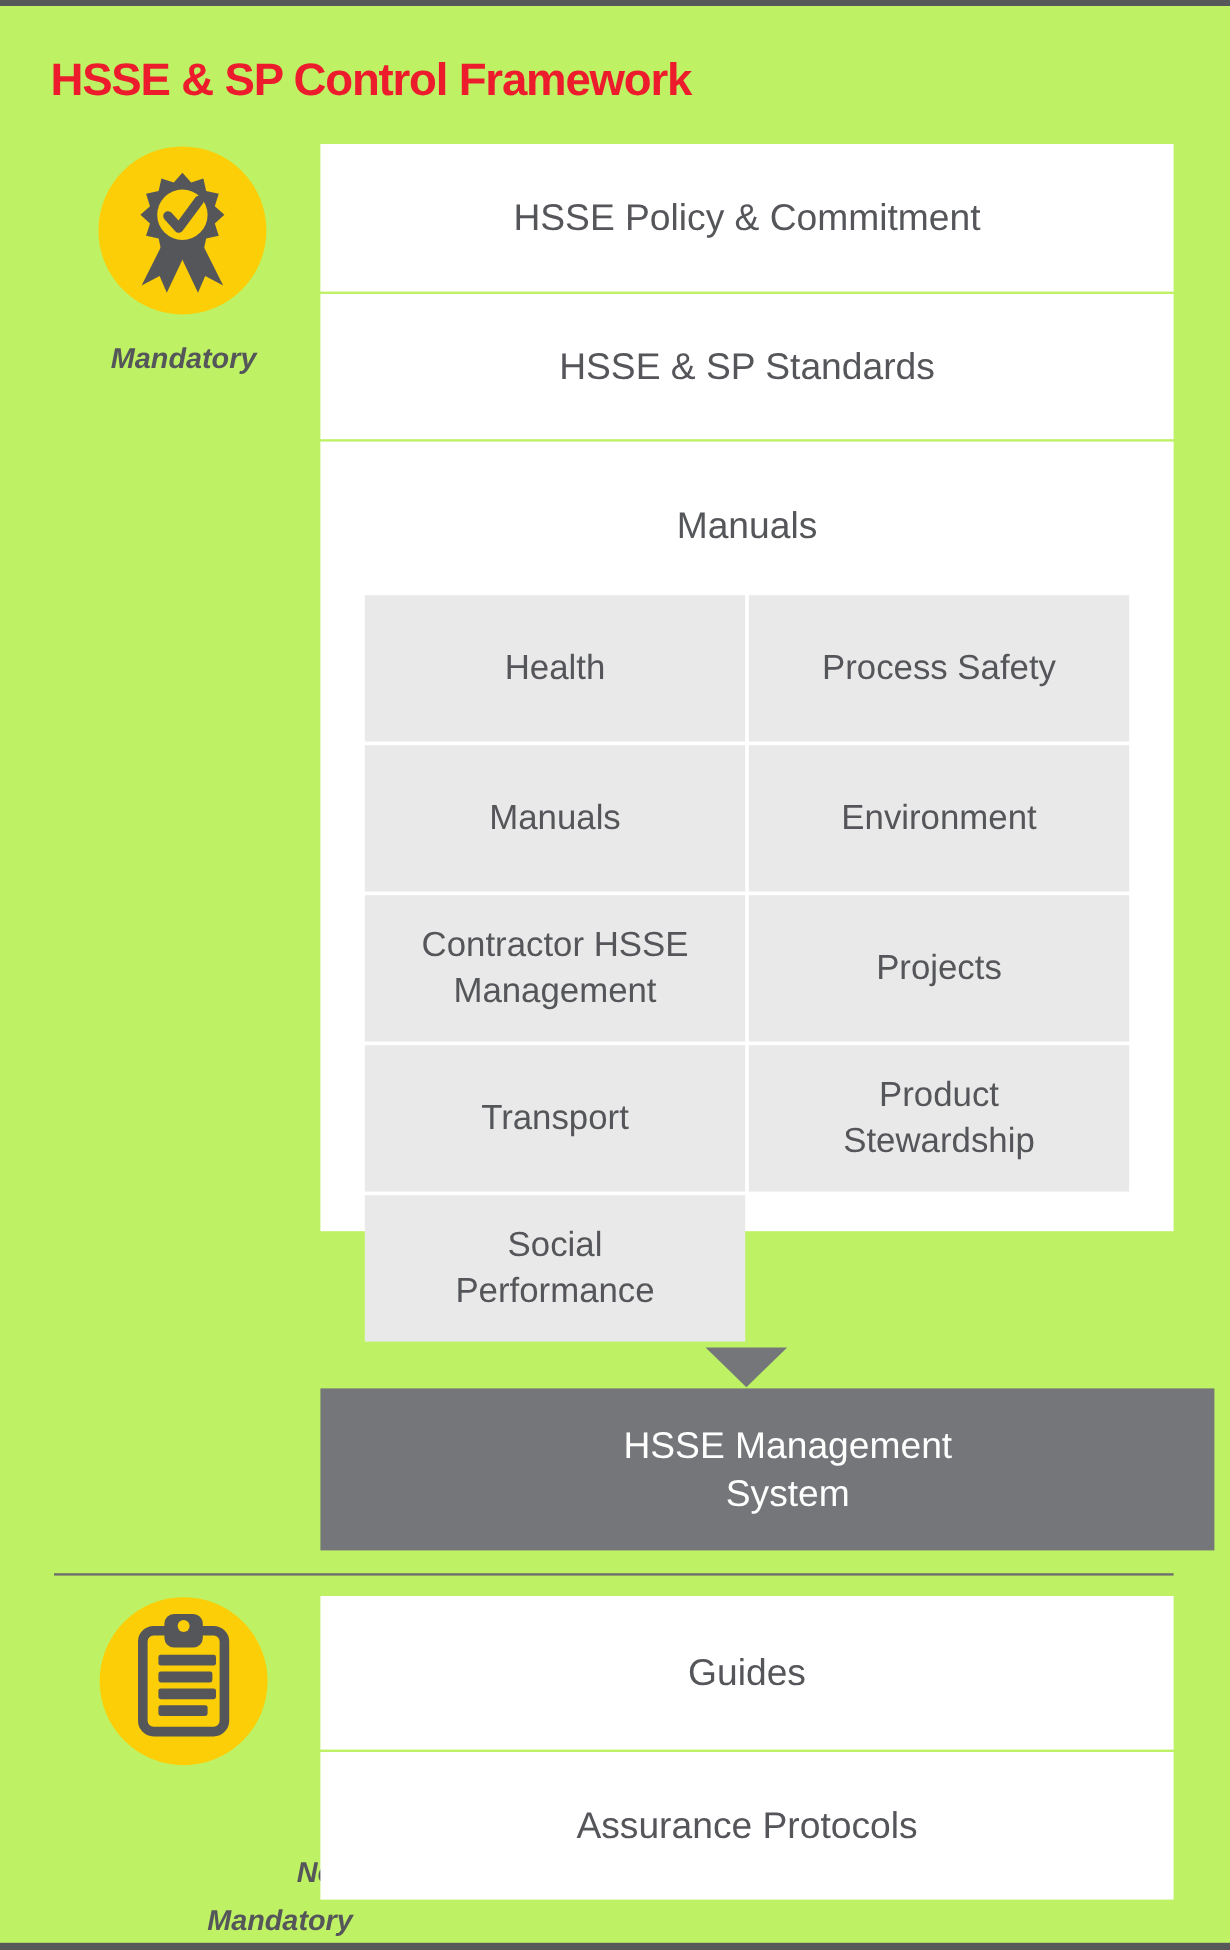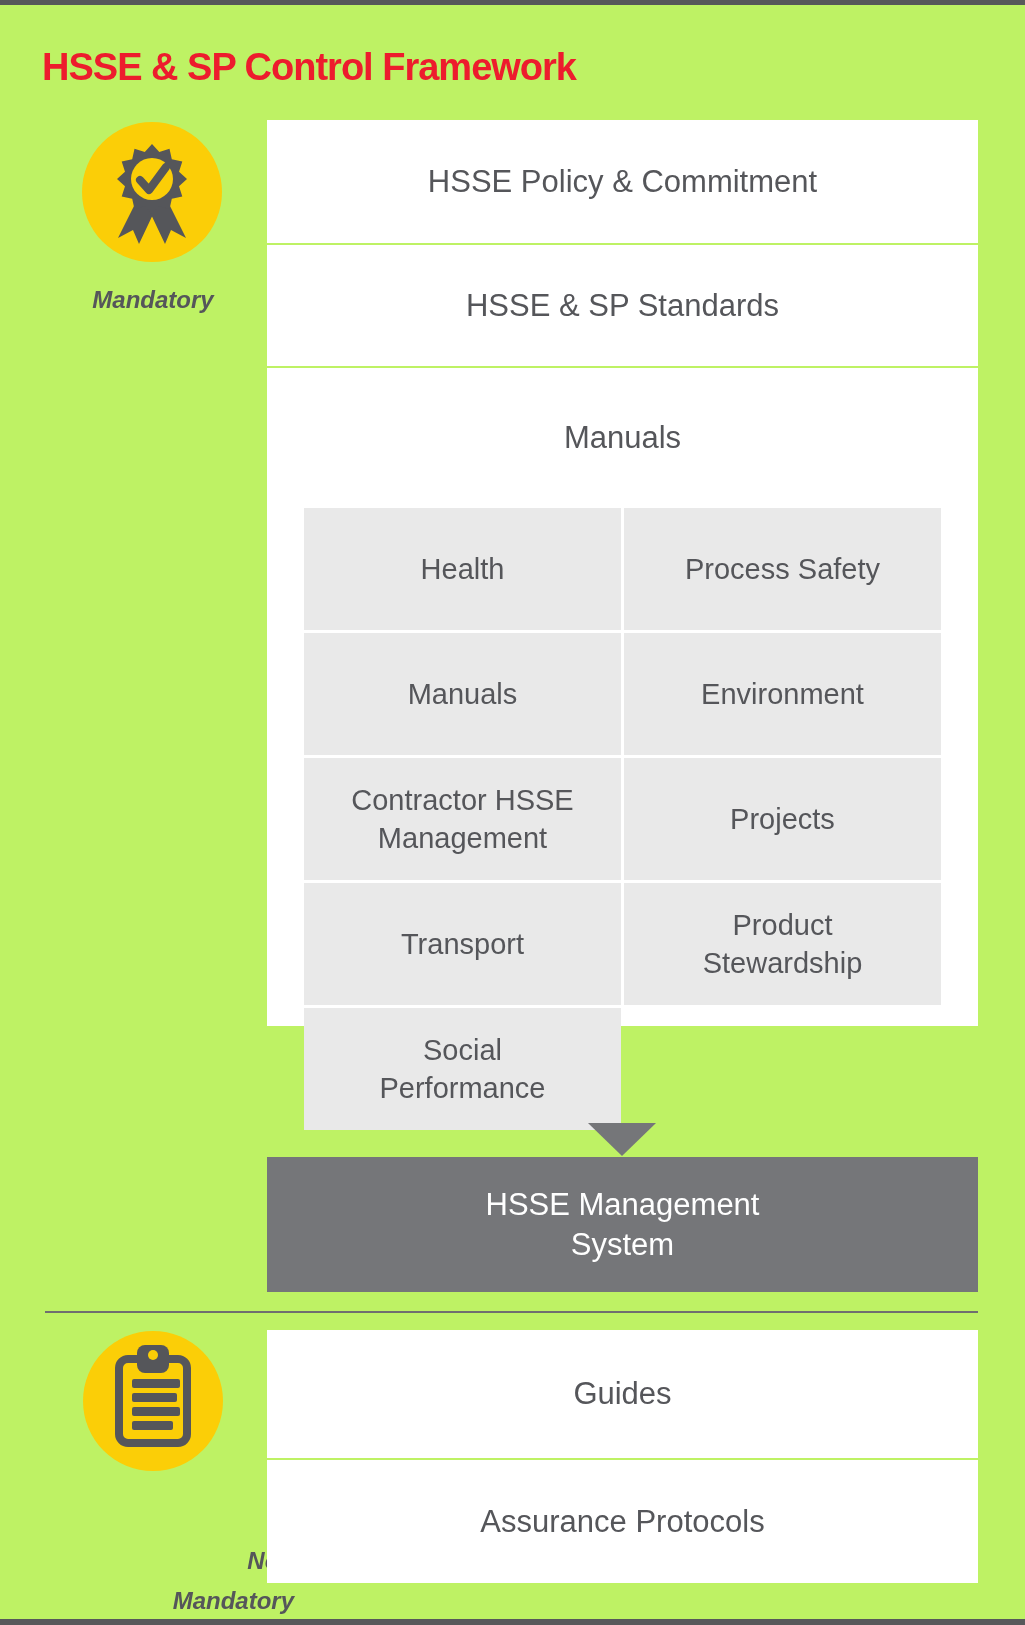"Health" .manuals-grid { top: 140px -> 128px }
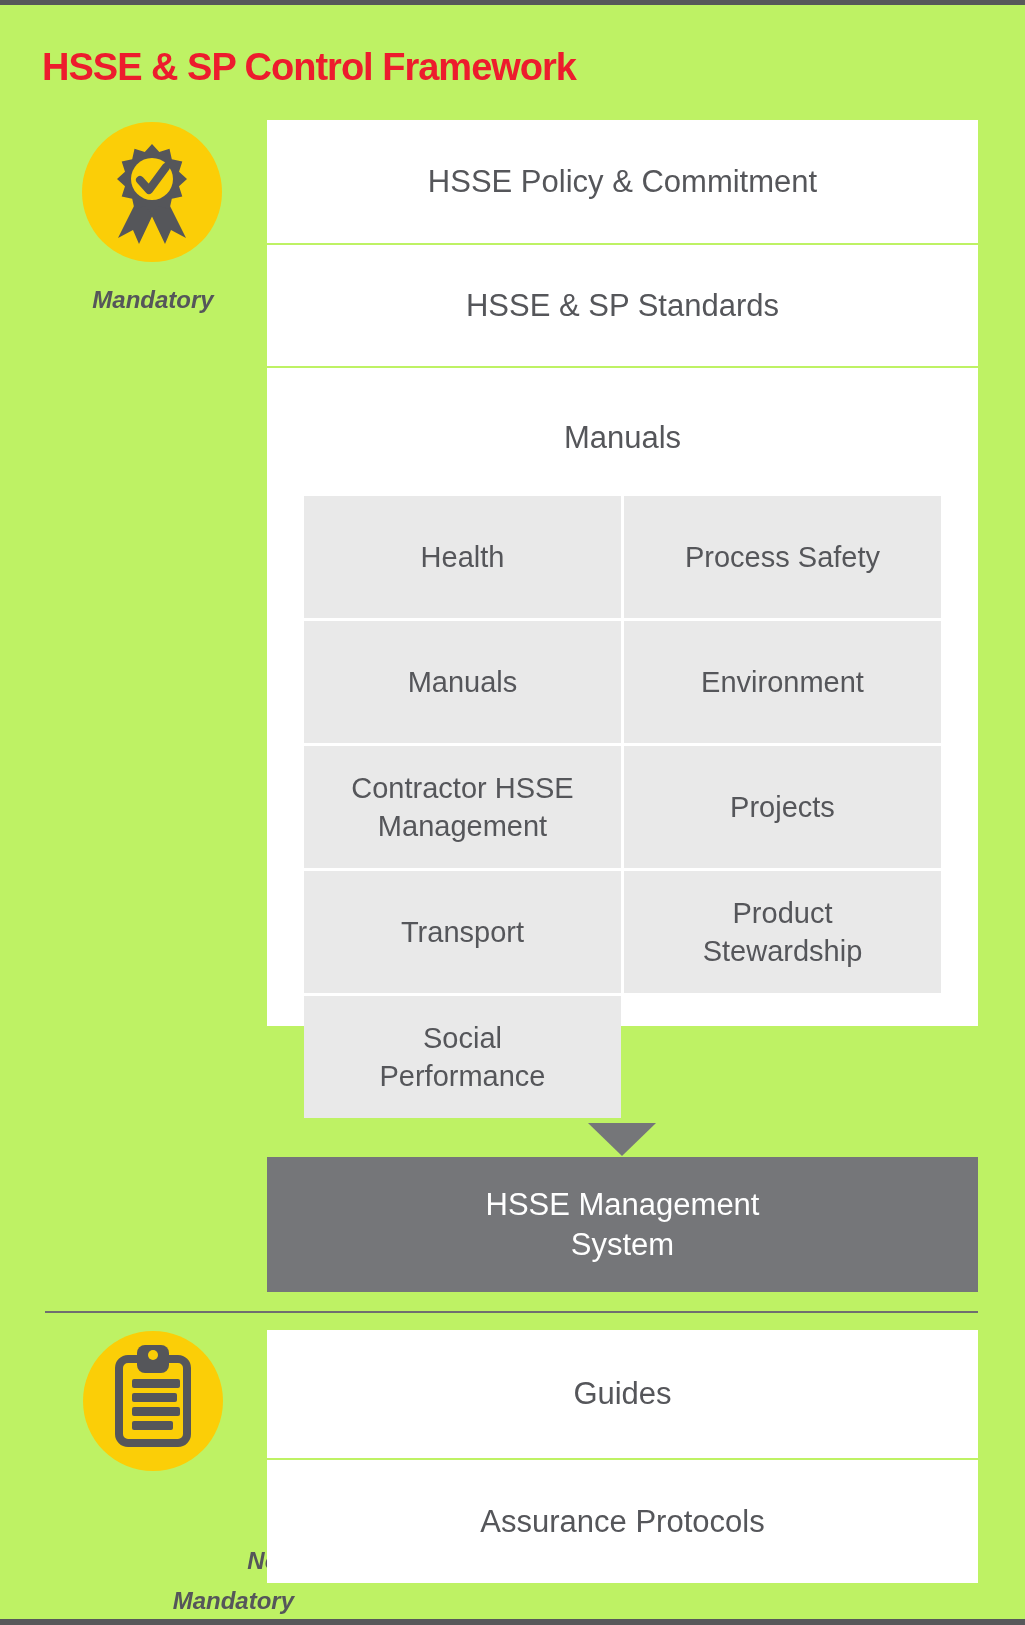"HSSE Management" .dark-box { padding-left: none -> 34px }
